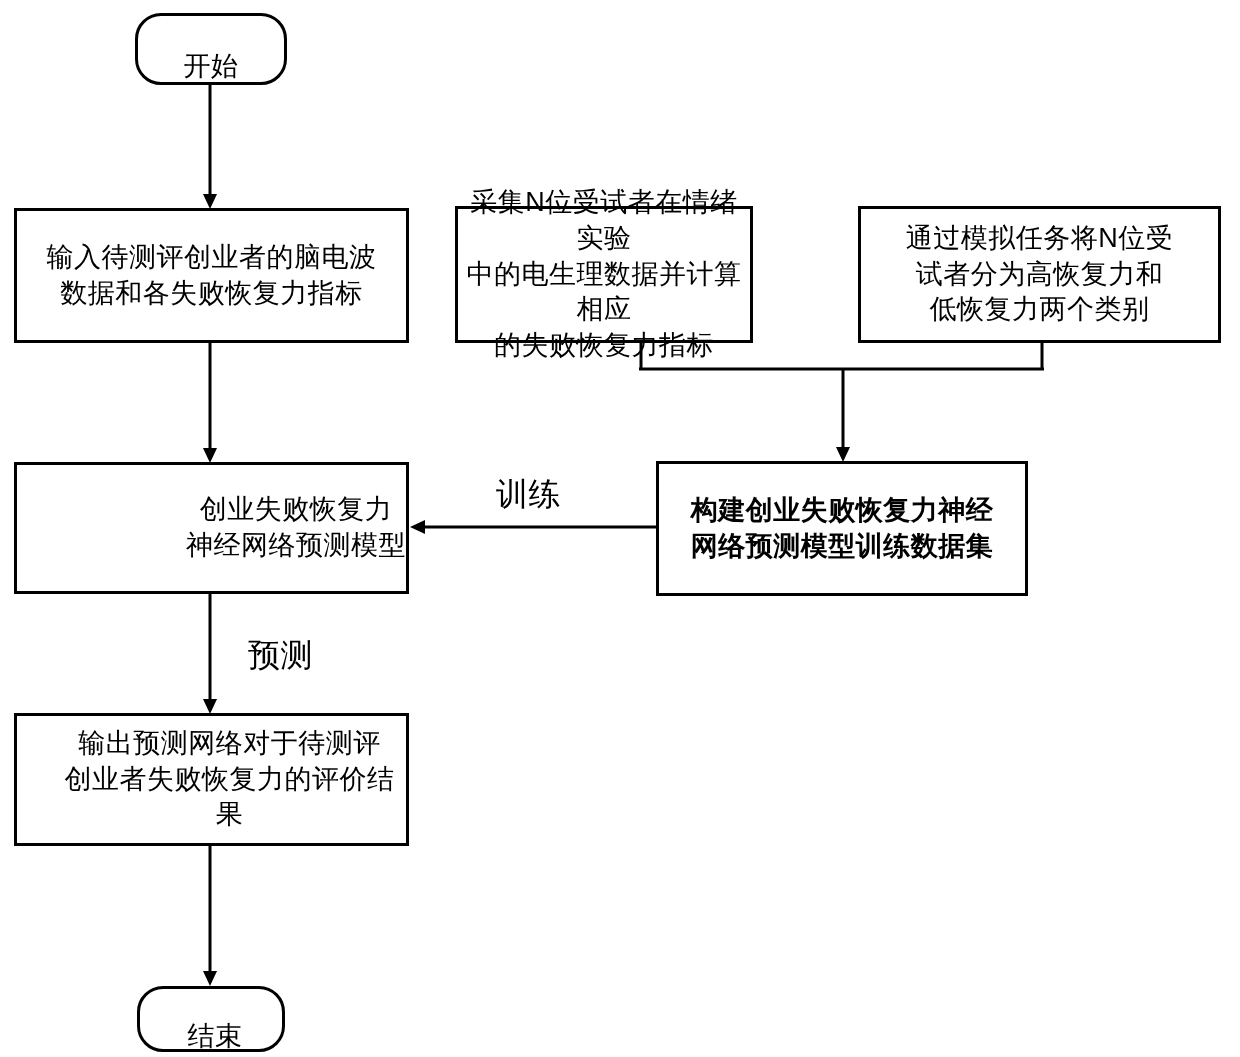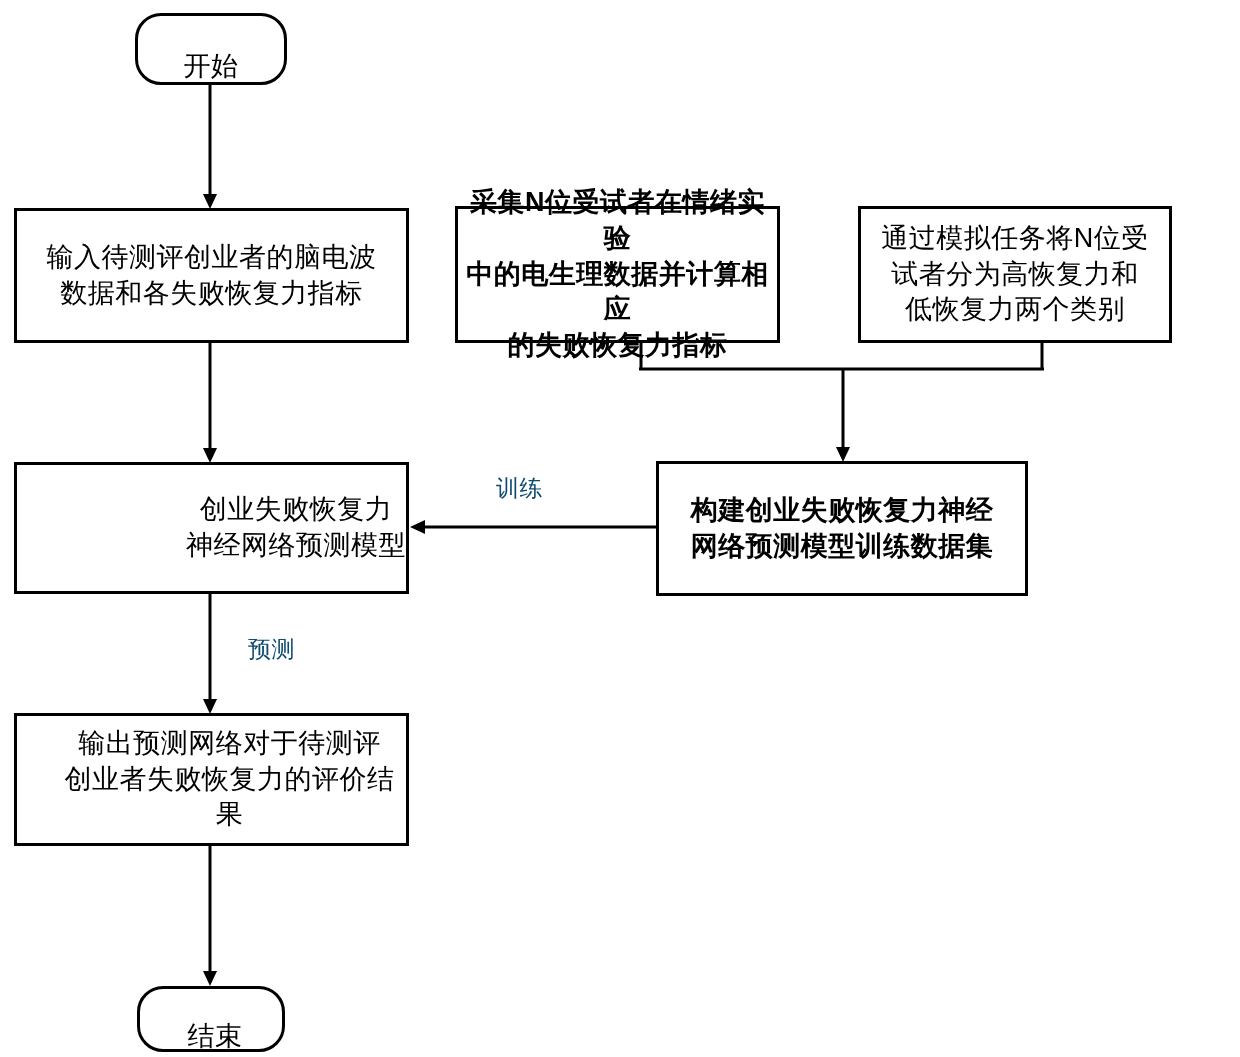"采集N位受试者在情绪实验" div.node { font-weight: bold -> none; width: 325px -> 298px }
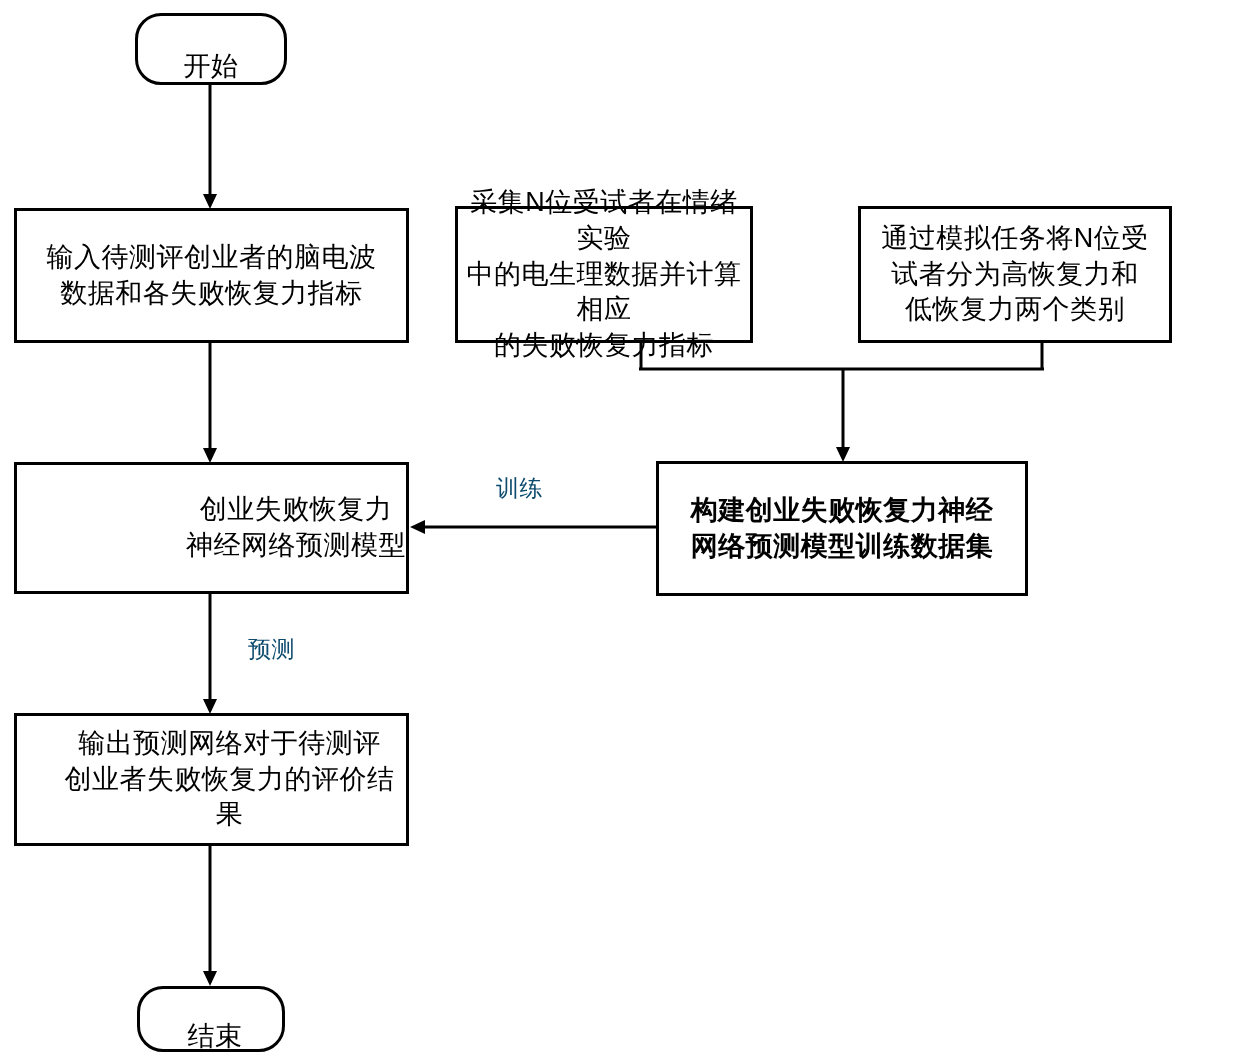"通过模拟任务将N位受" div.node { width: 314px -> 363px }
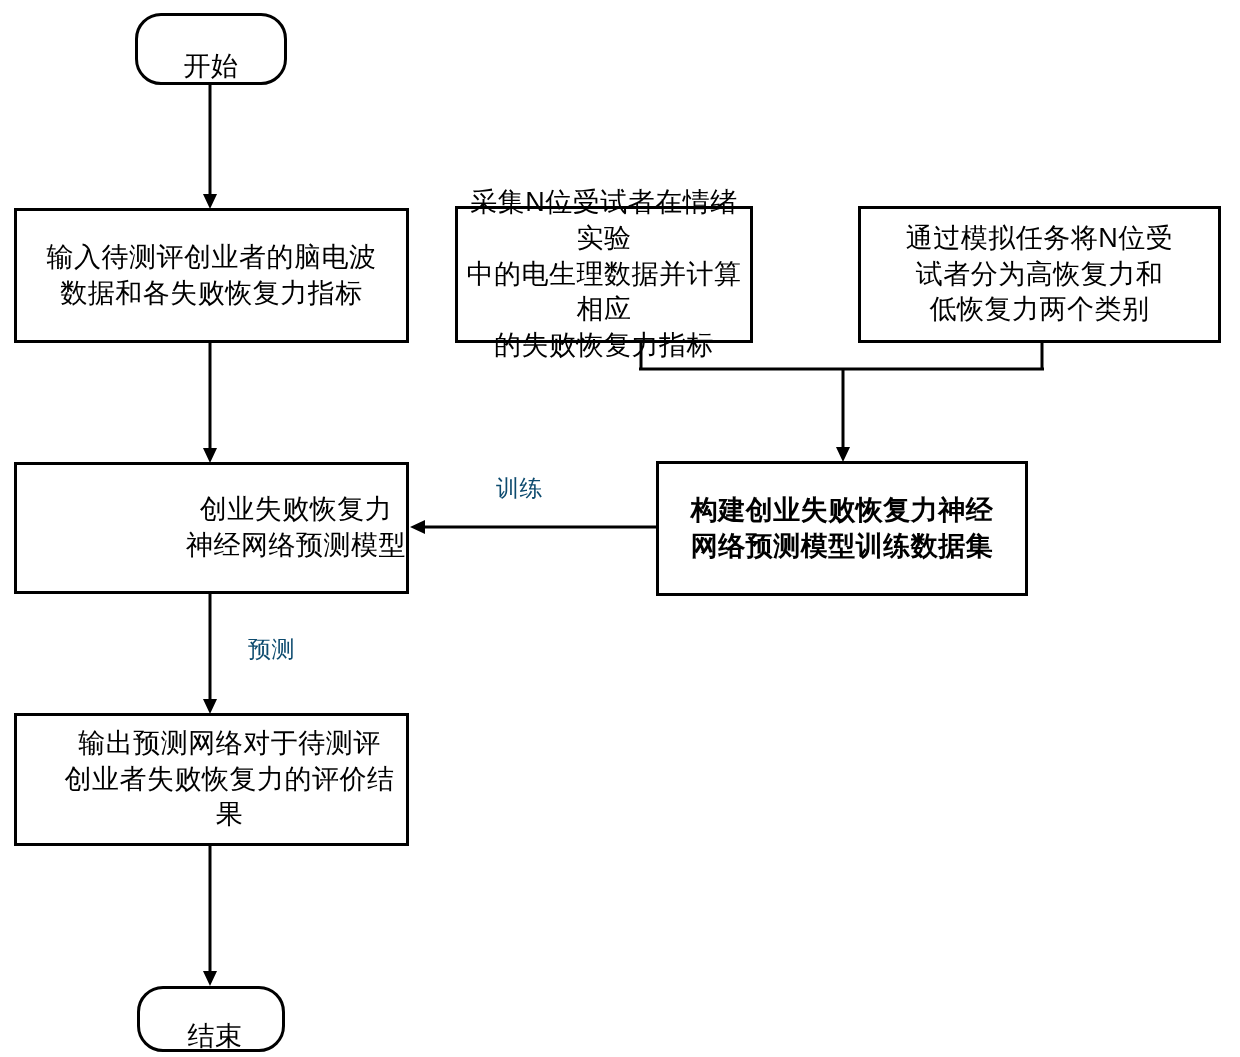"训练" .edge-label { color: #0c4a6e -> #000000; font-size: 23px -> 32px }
